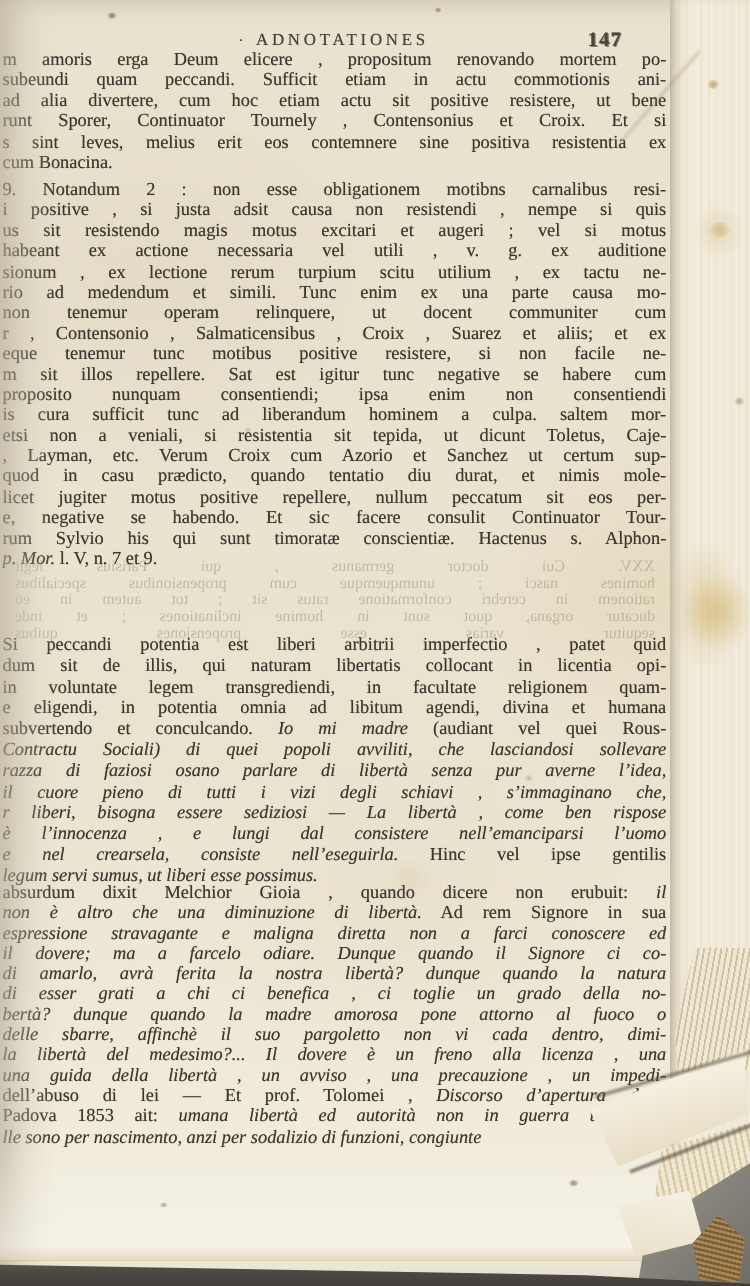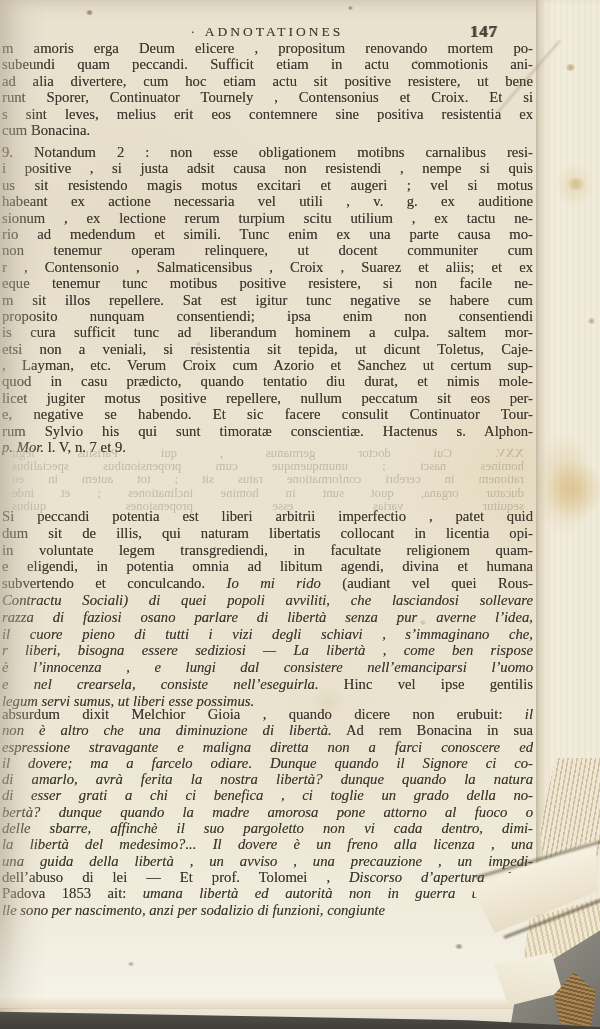"Io mi rido" span.it { text: rido -> madre }
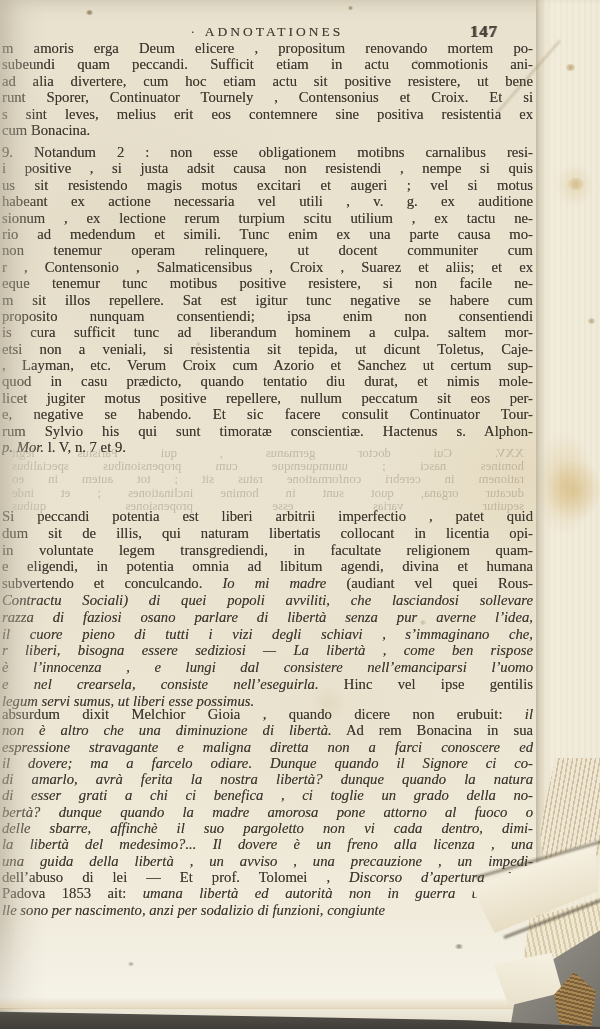"Ad rem Bonacina in sua" span { text: Bonacina -> Signore }
